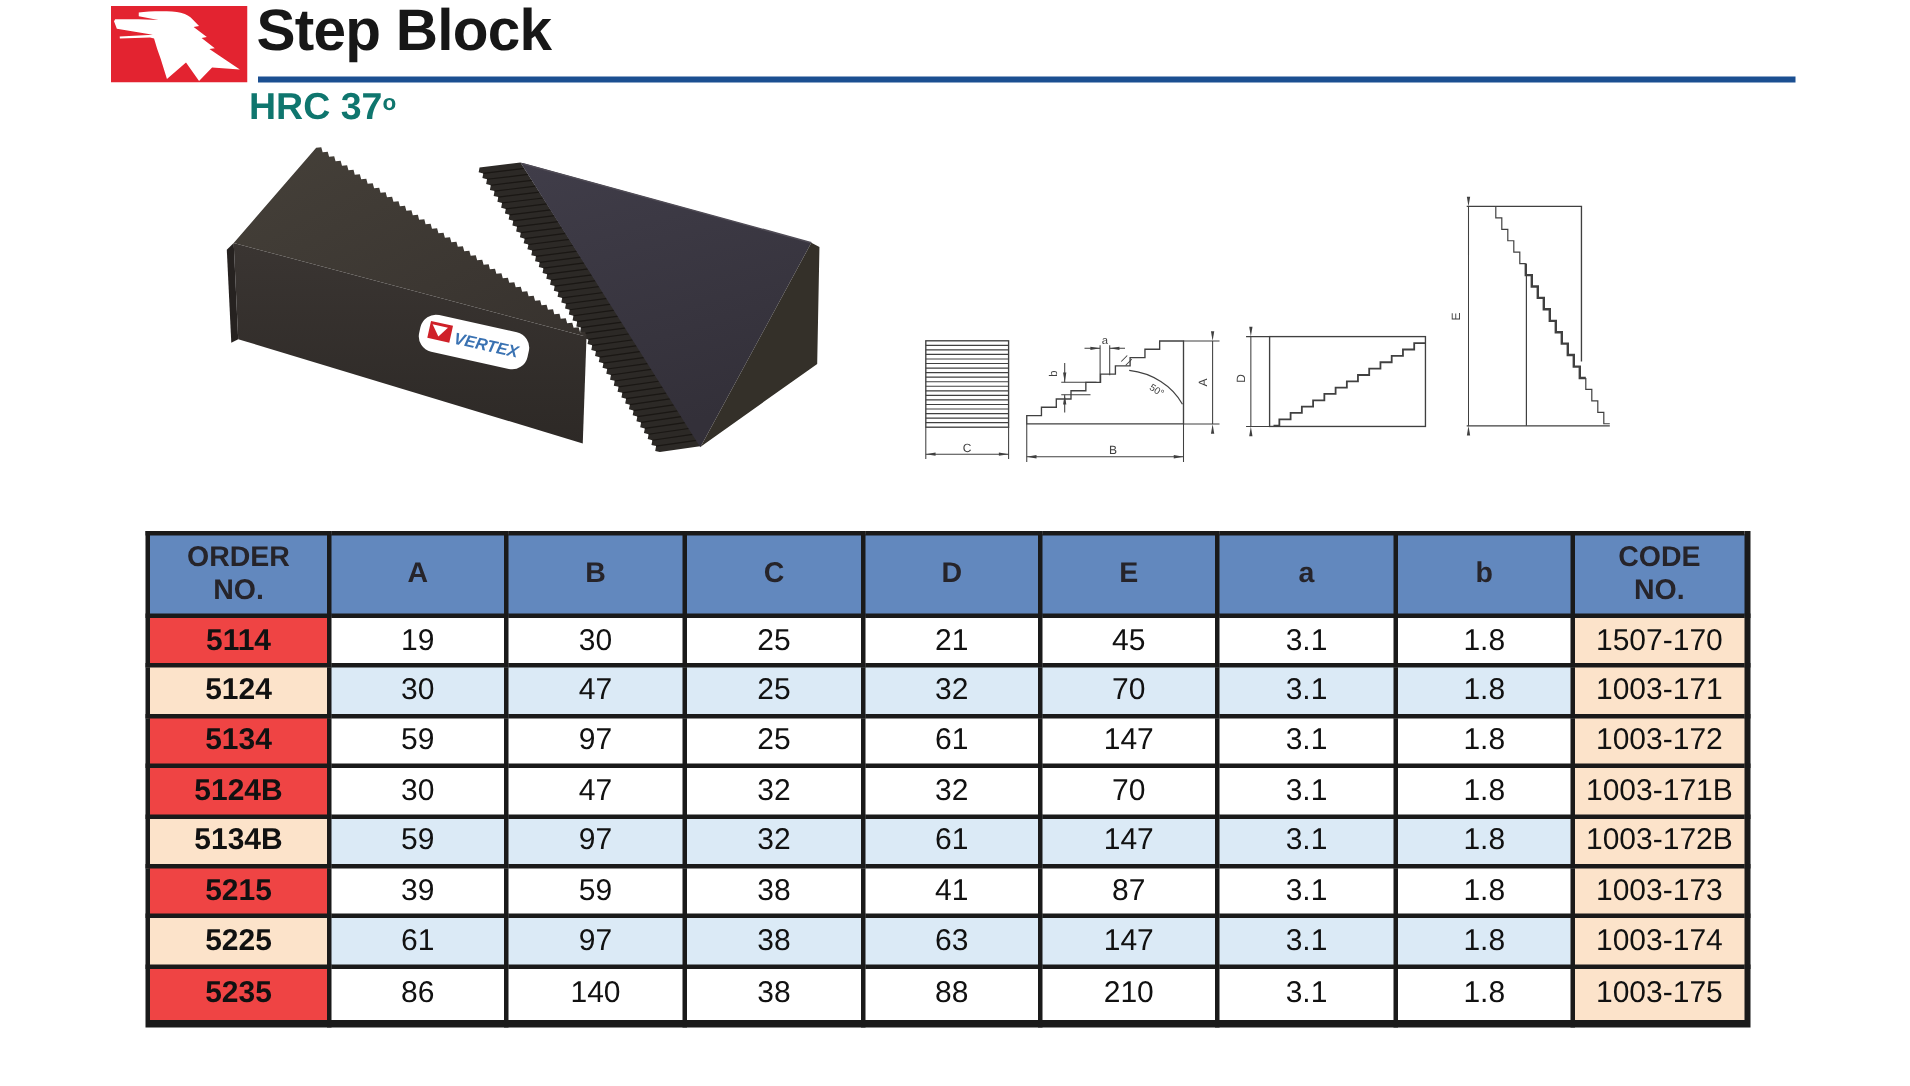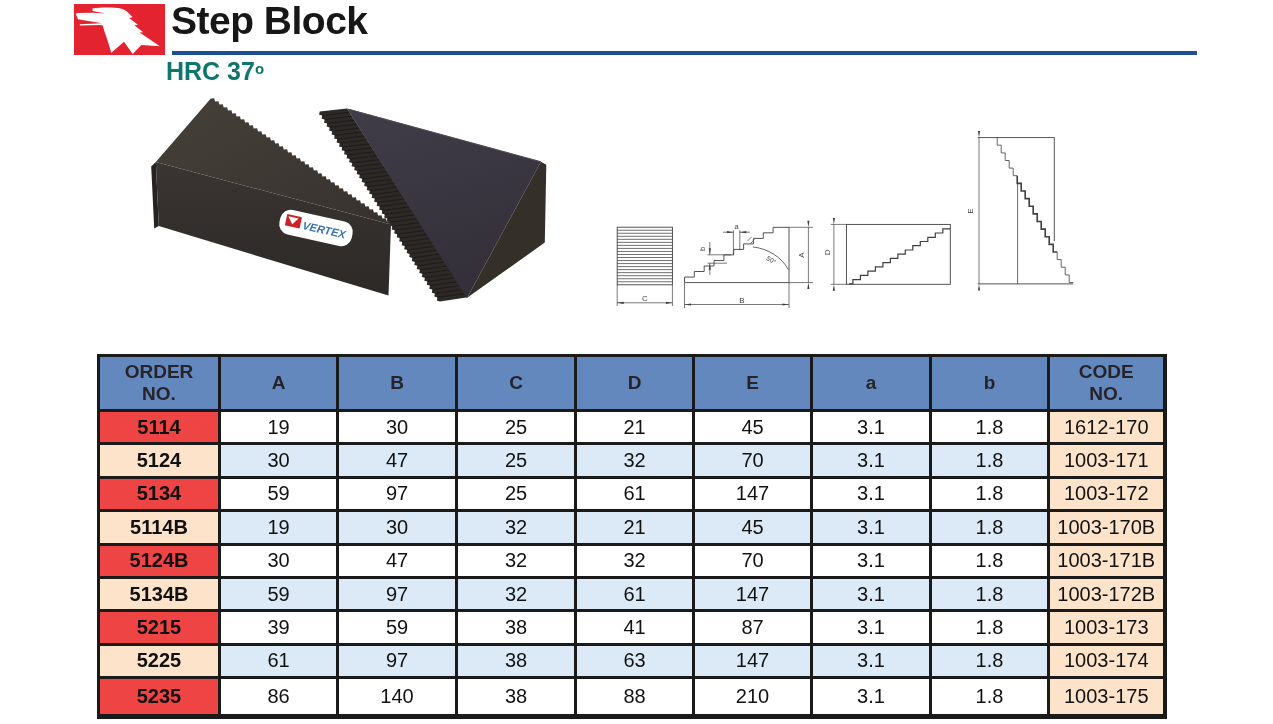"1612-170" td.c { text: 1612-170 -> 1507-170 }
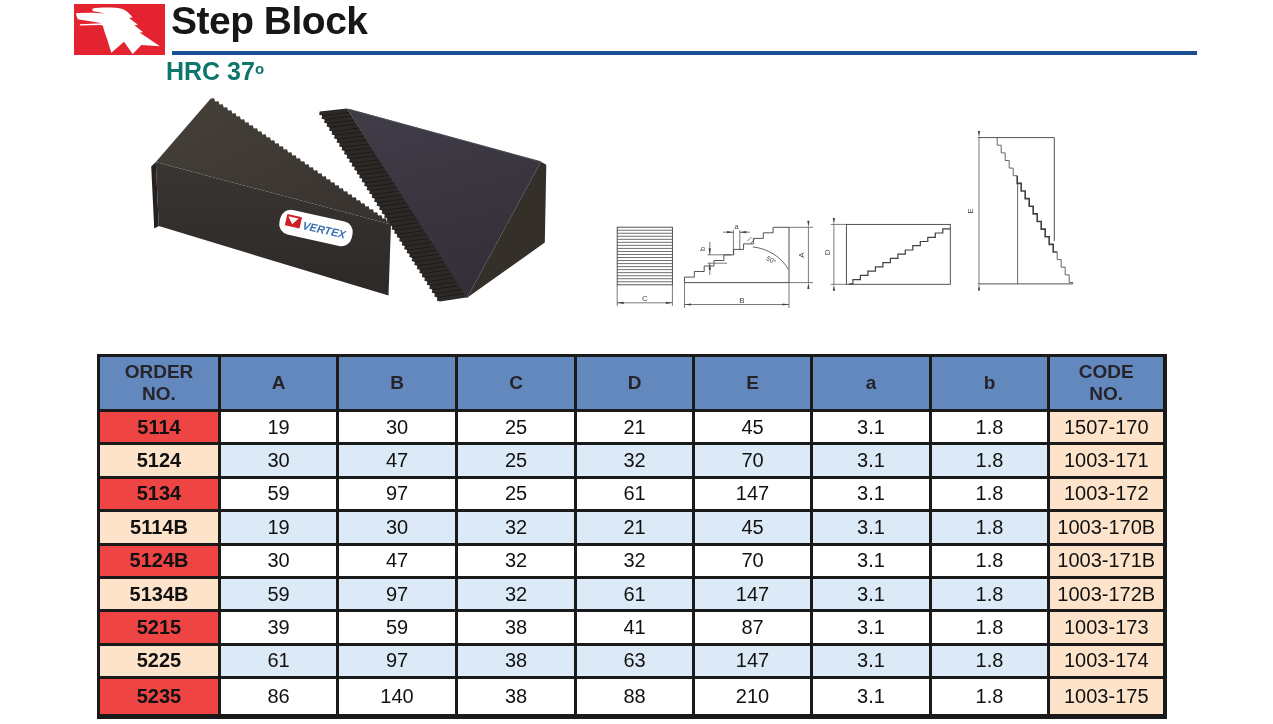"5114B" tr.b { html: <tr> <td>5114B</td> <td>19</td> <td>30</td> <td>32</td> <td>21</td> <td>45</td> <td>3.1</td> <td>1.8</td> <td>1003-170B</td> </tr> -> none }
